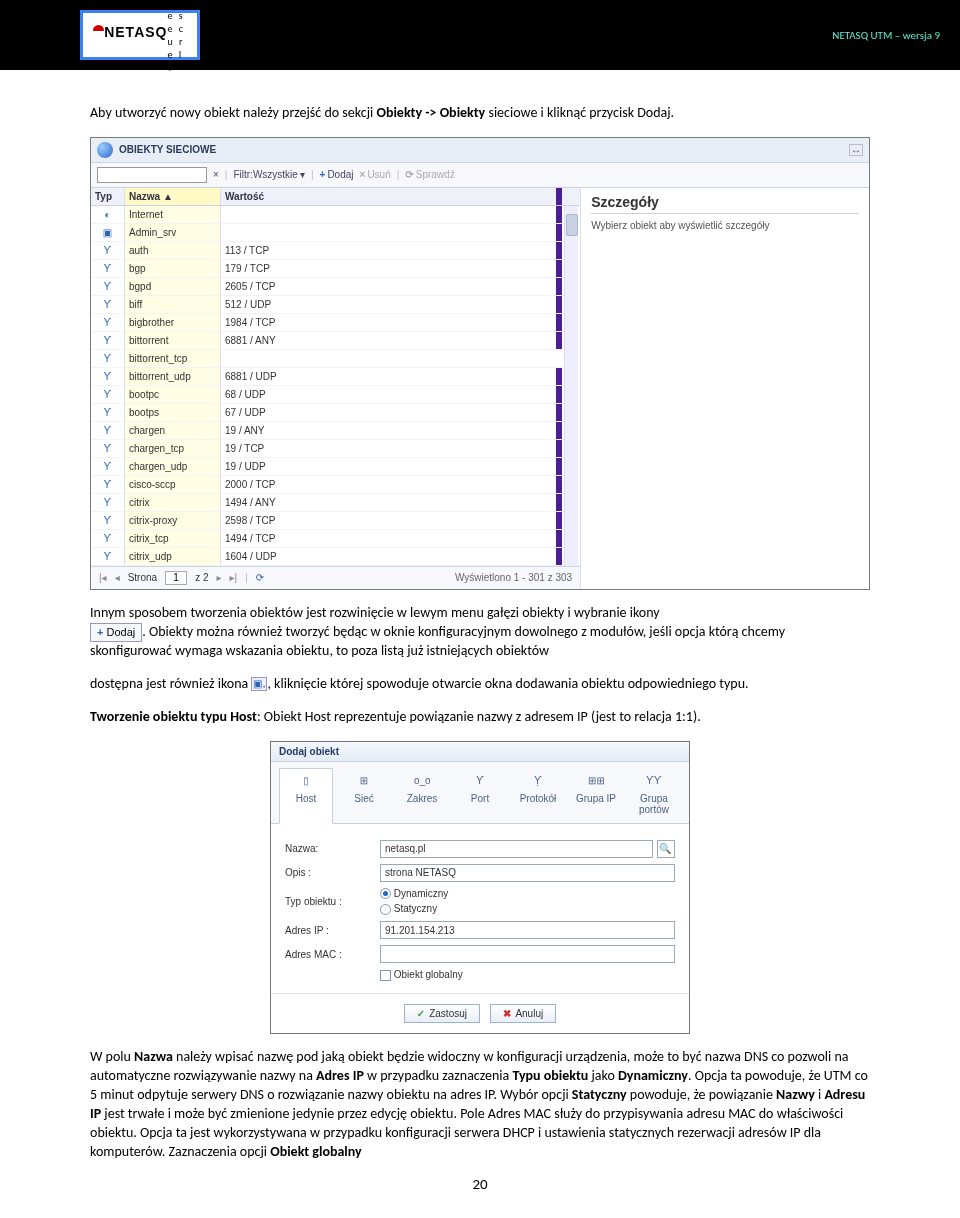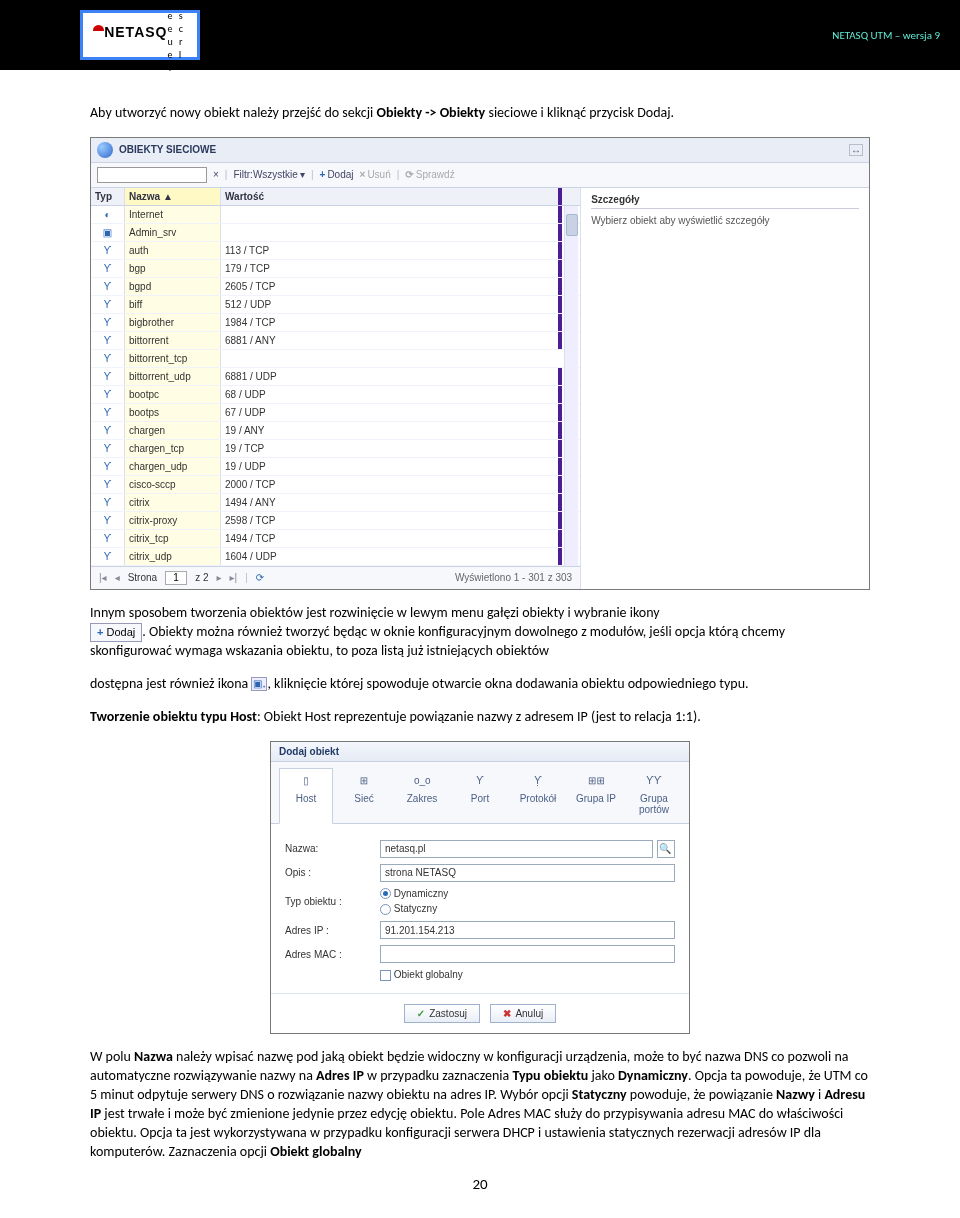"Wartość" .col-war { border-right: 4px solid #4c1d95 -> 6px solid #4c1d95 }
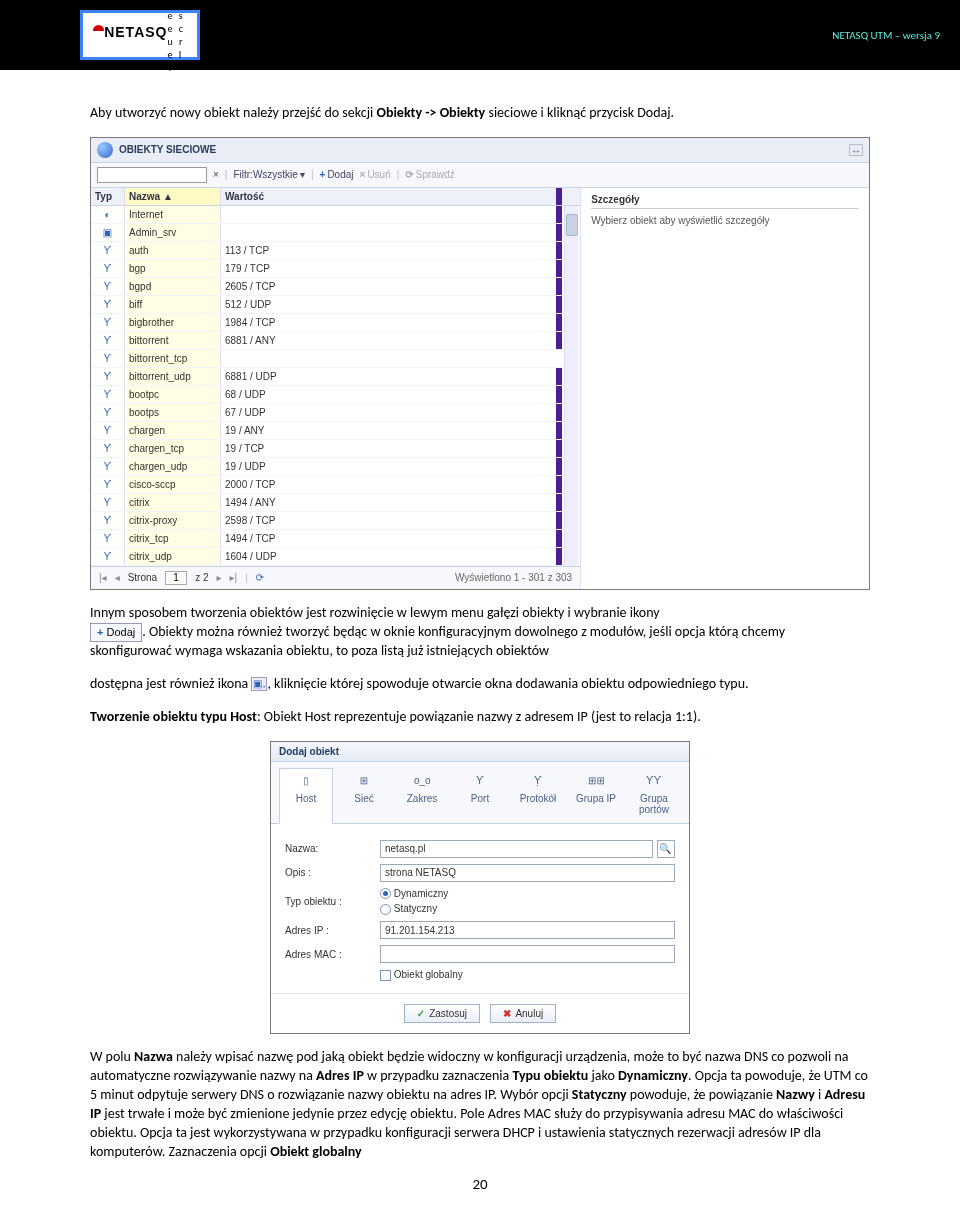"Szczegóły" .shot1-right-h { font-size: 10px -> 14px }
